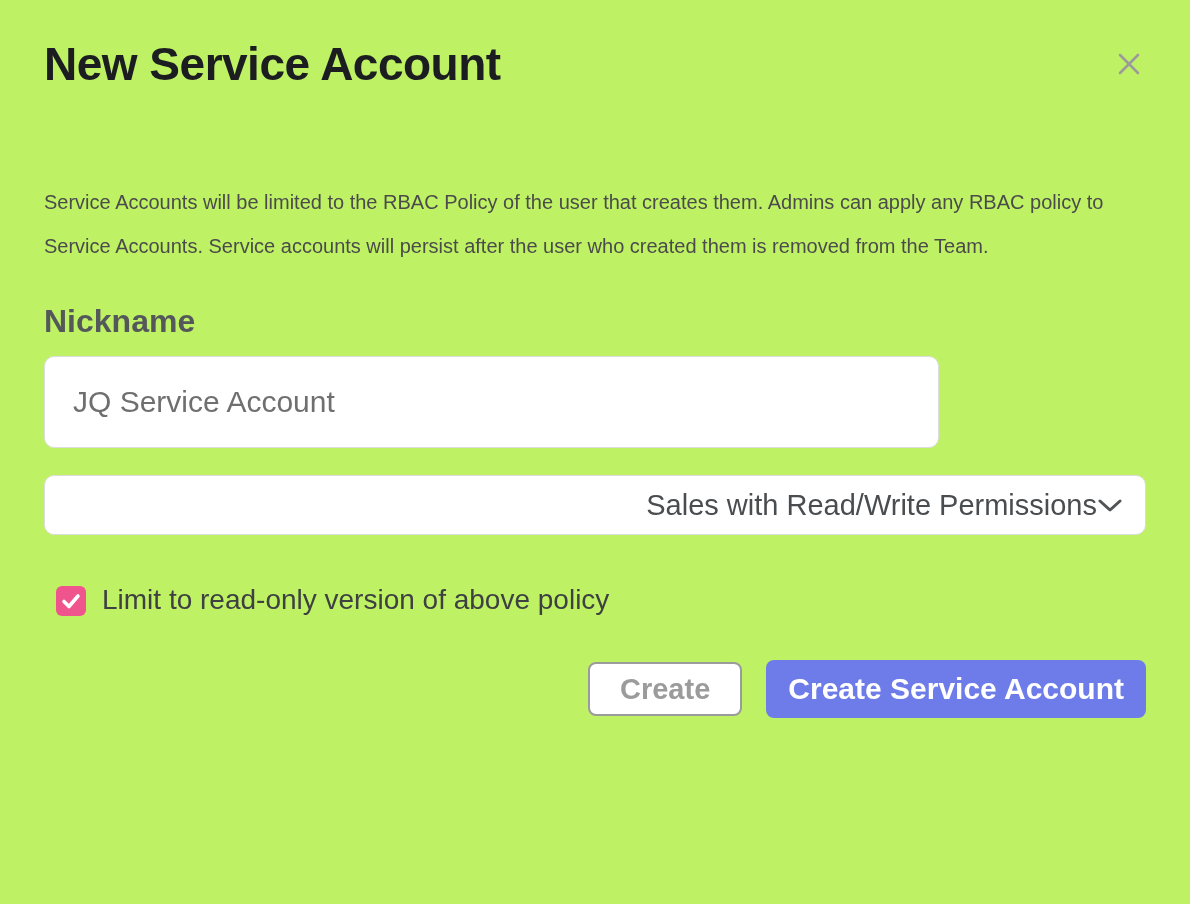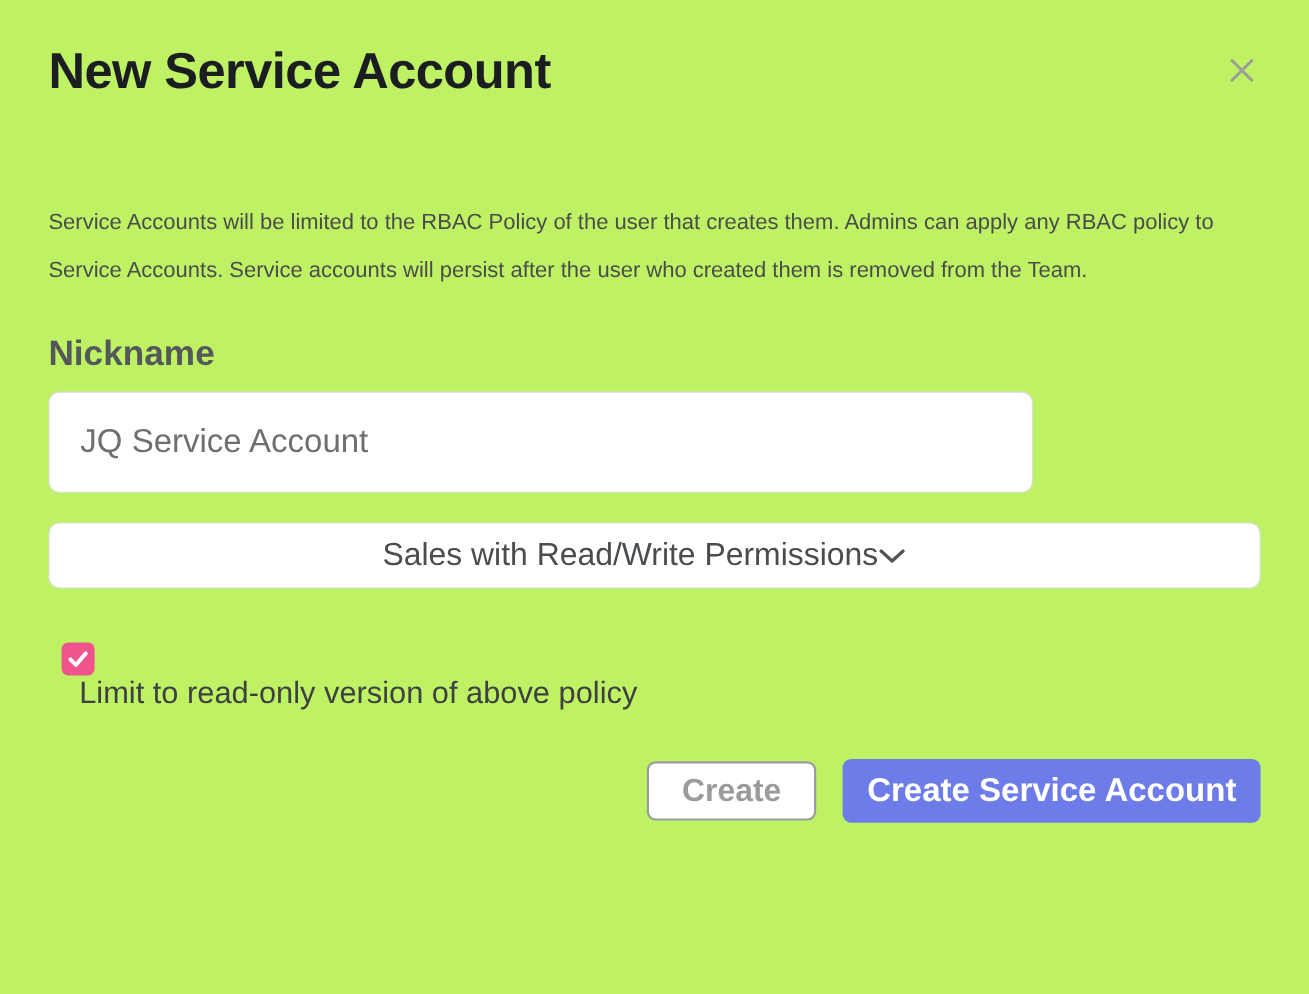"Sales with Read/Write Permissions" .select-box { justify-content: center -> flex-end }
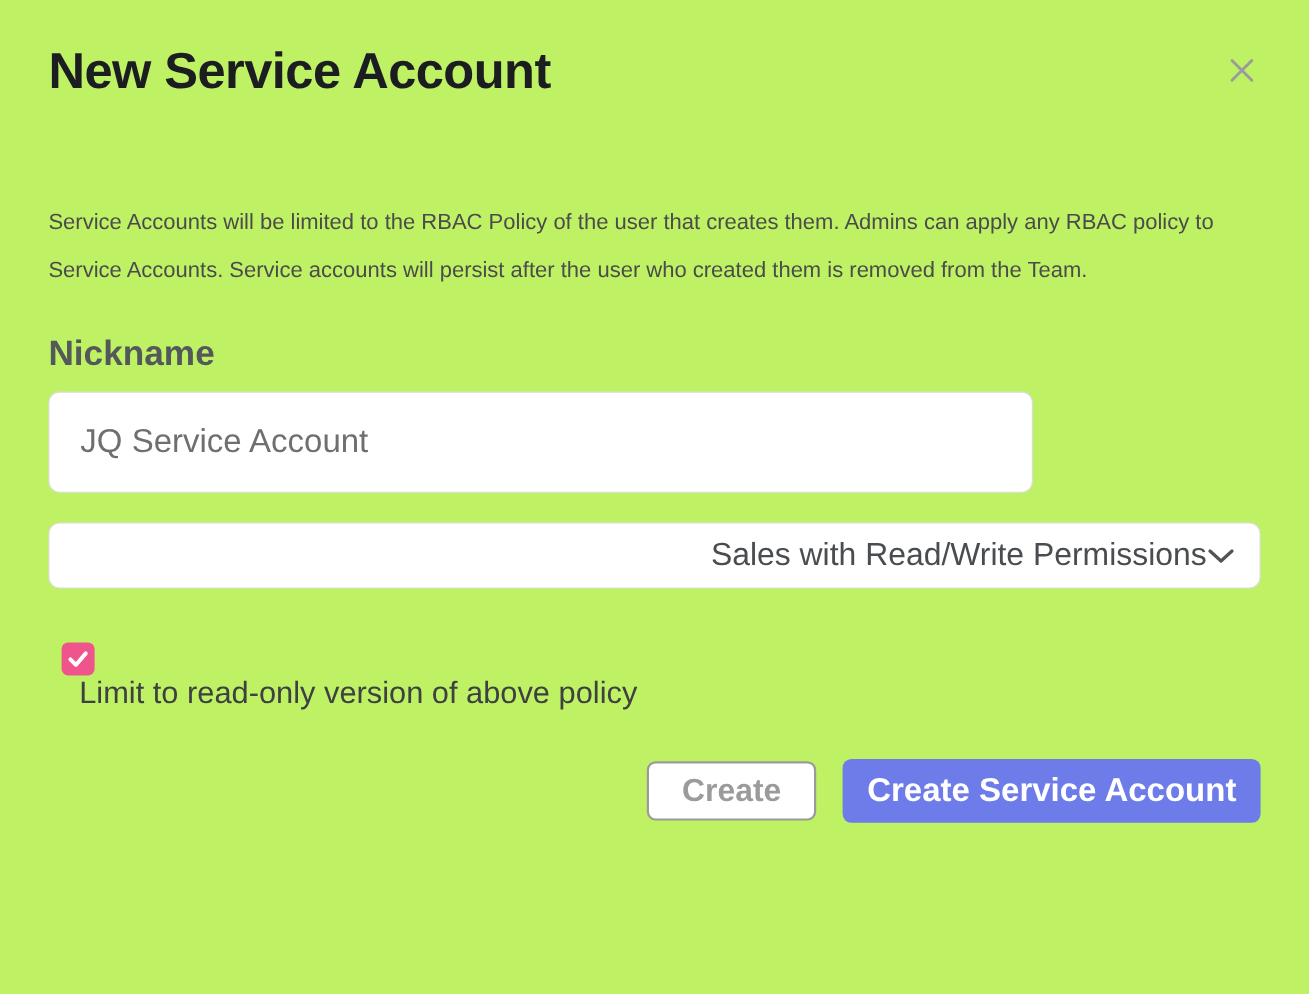"Limit to read-only version of" .checkbox-row { align-items: flex-start -> flex-end; flex-direction: column -> none }
